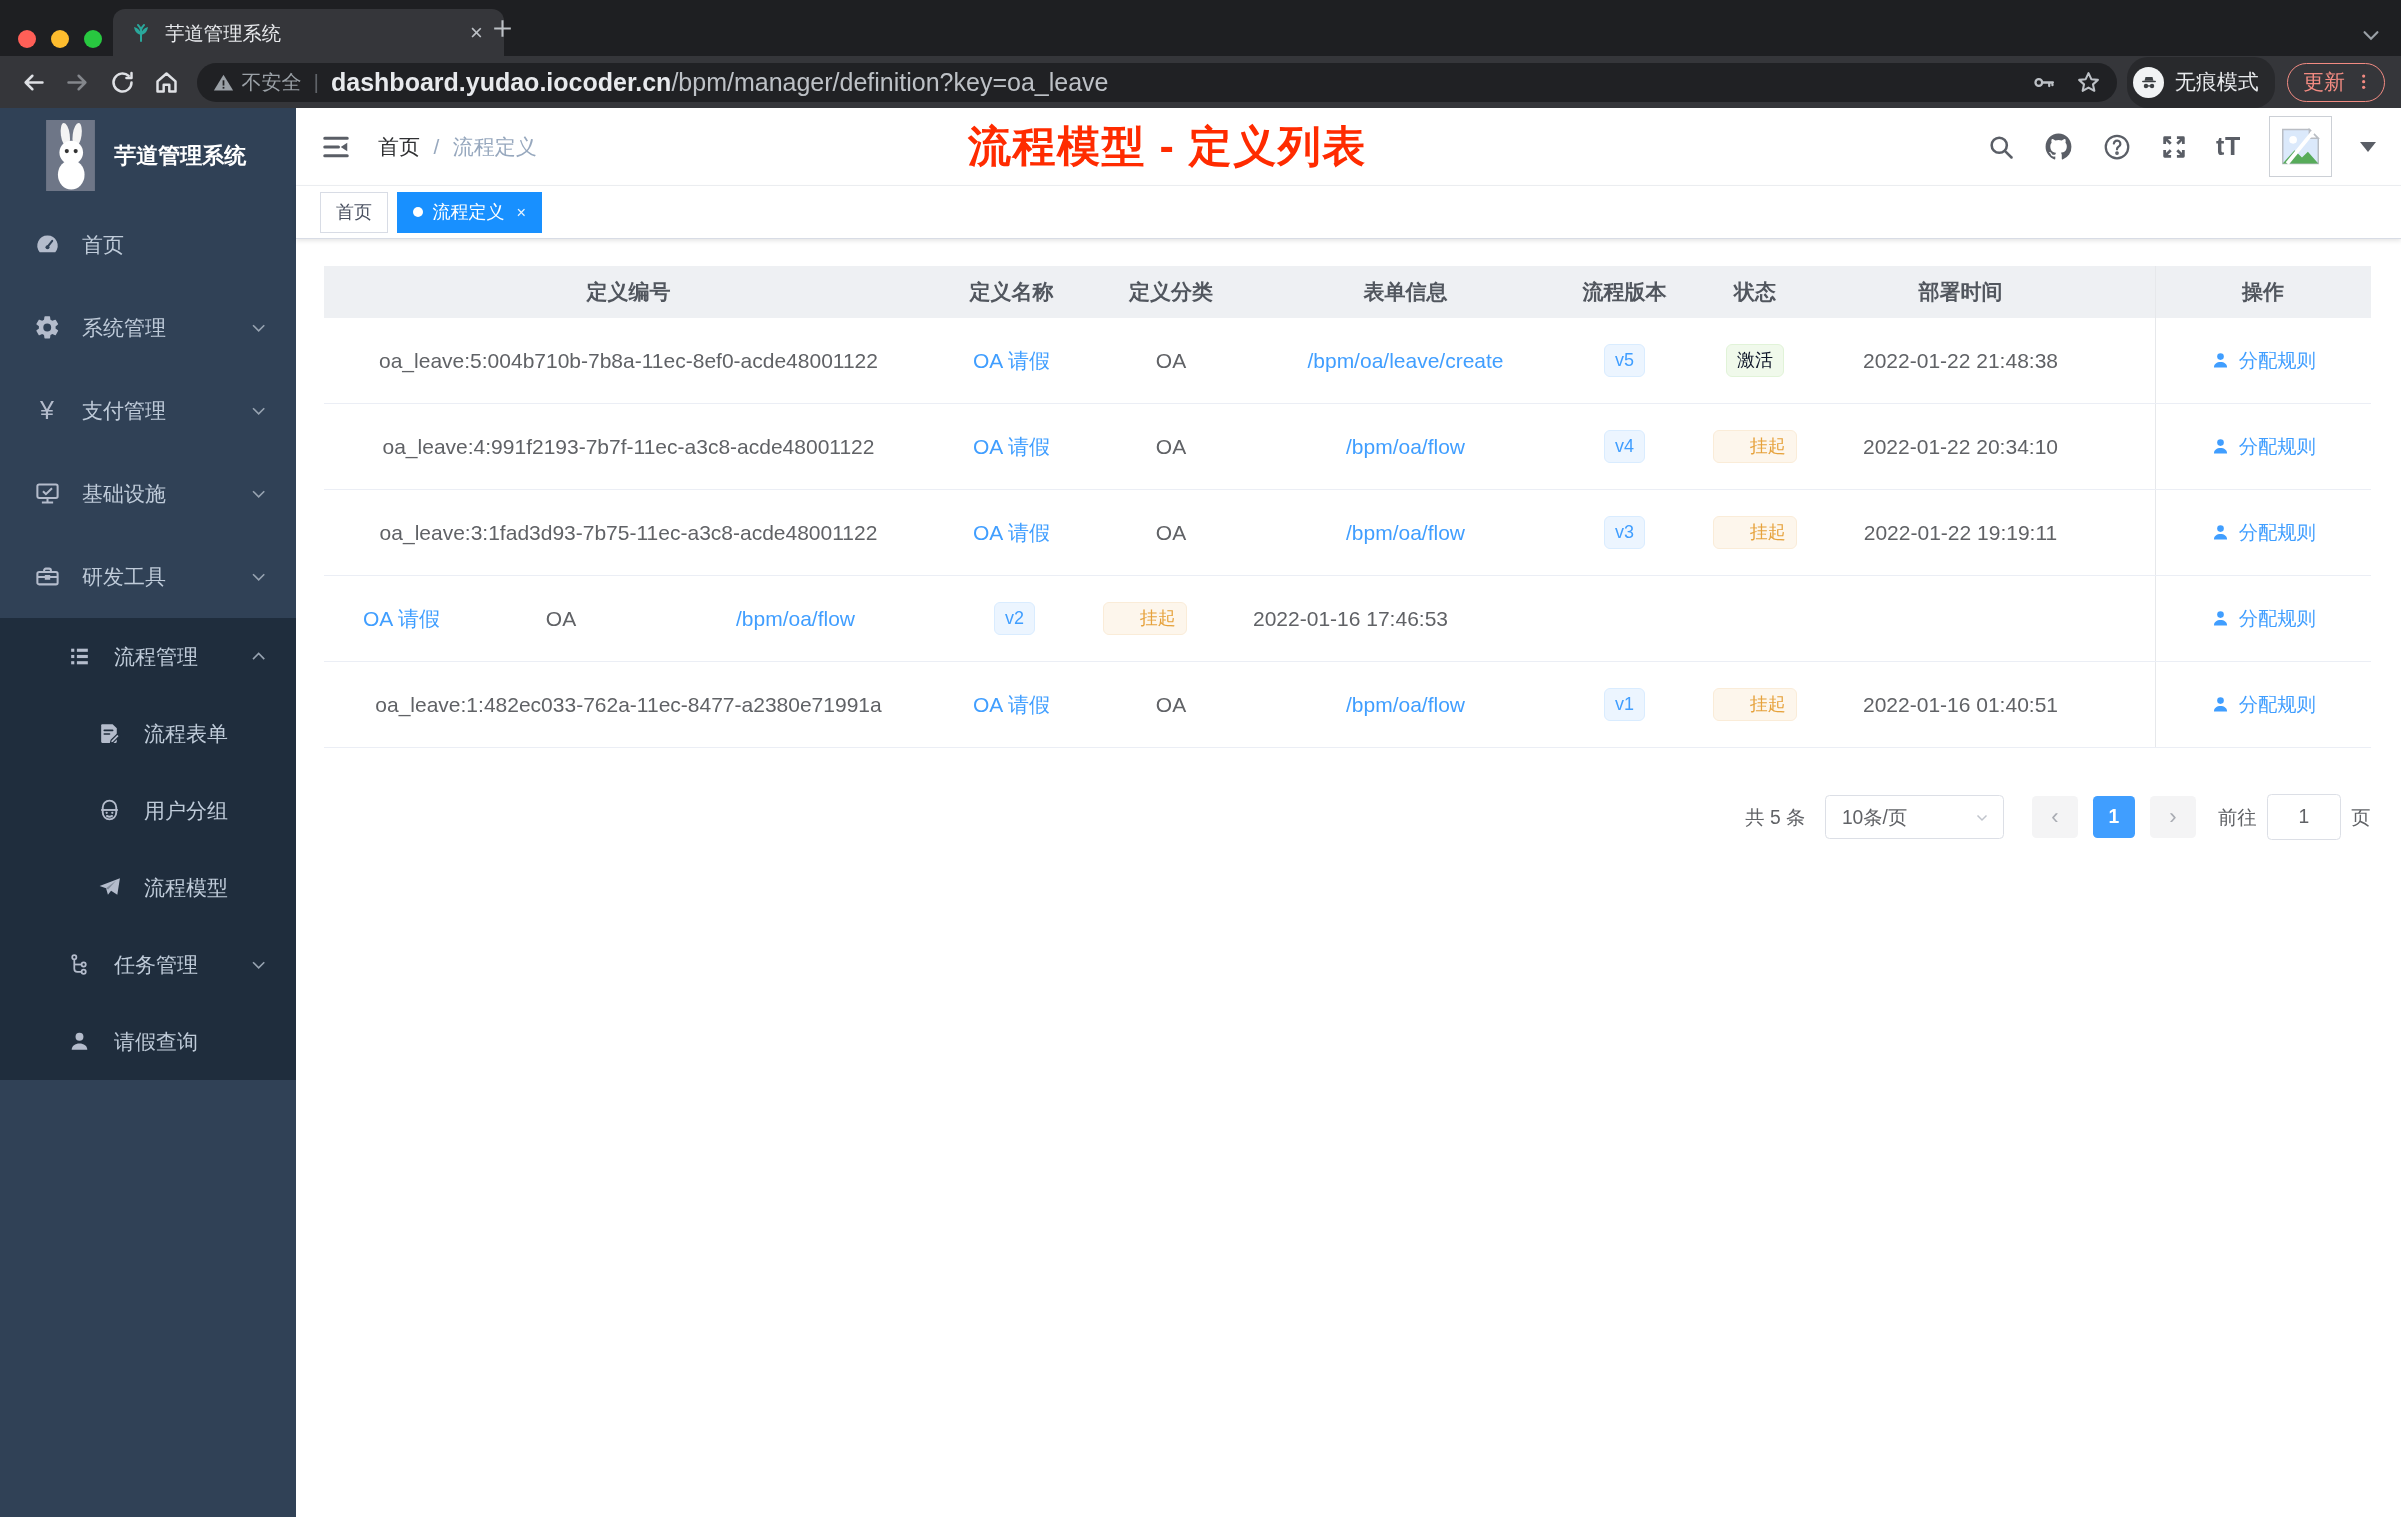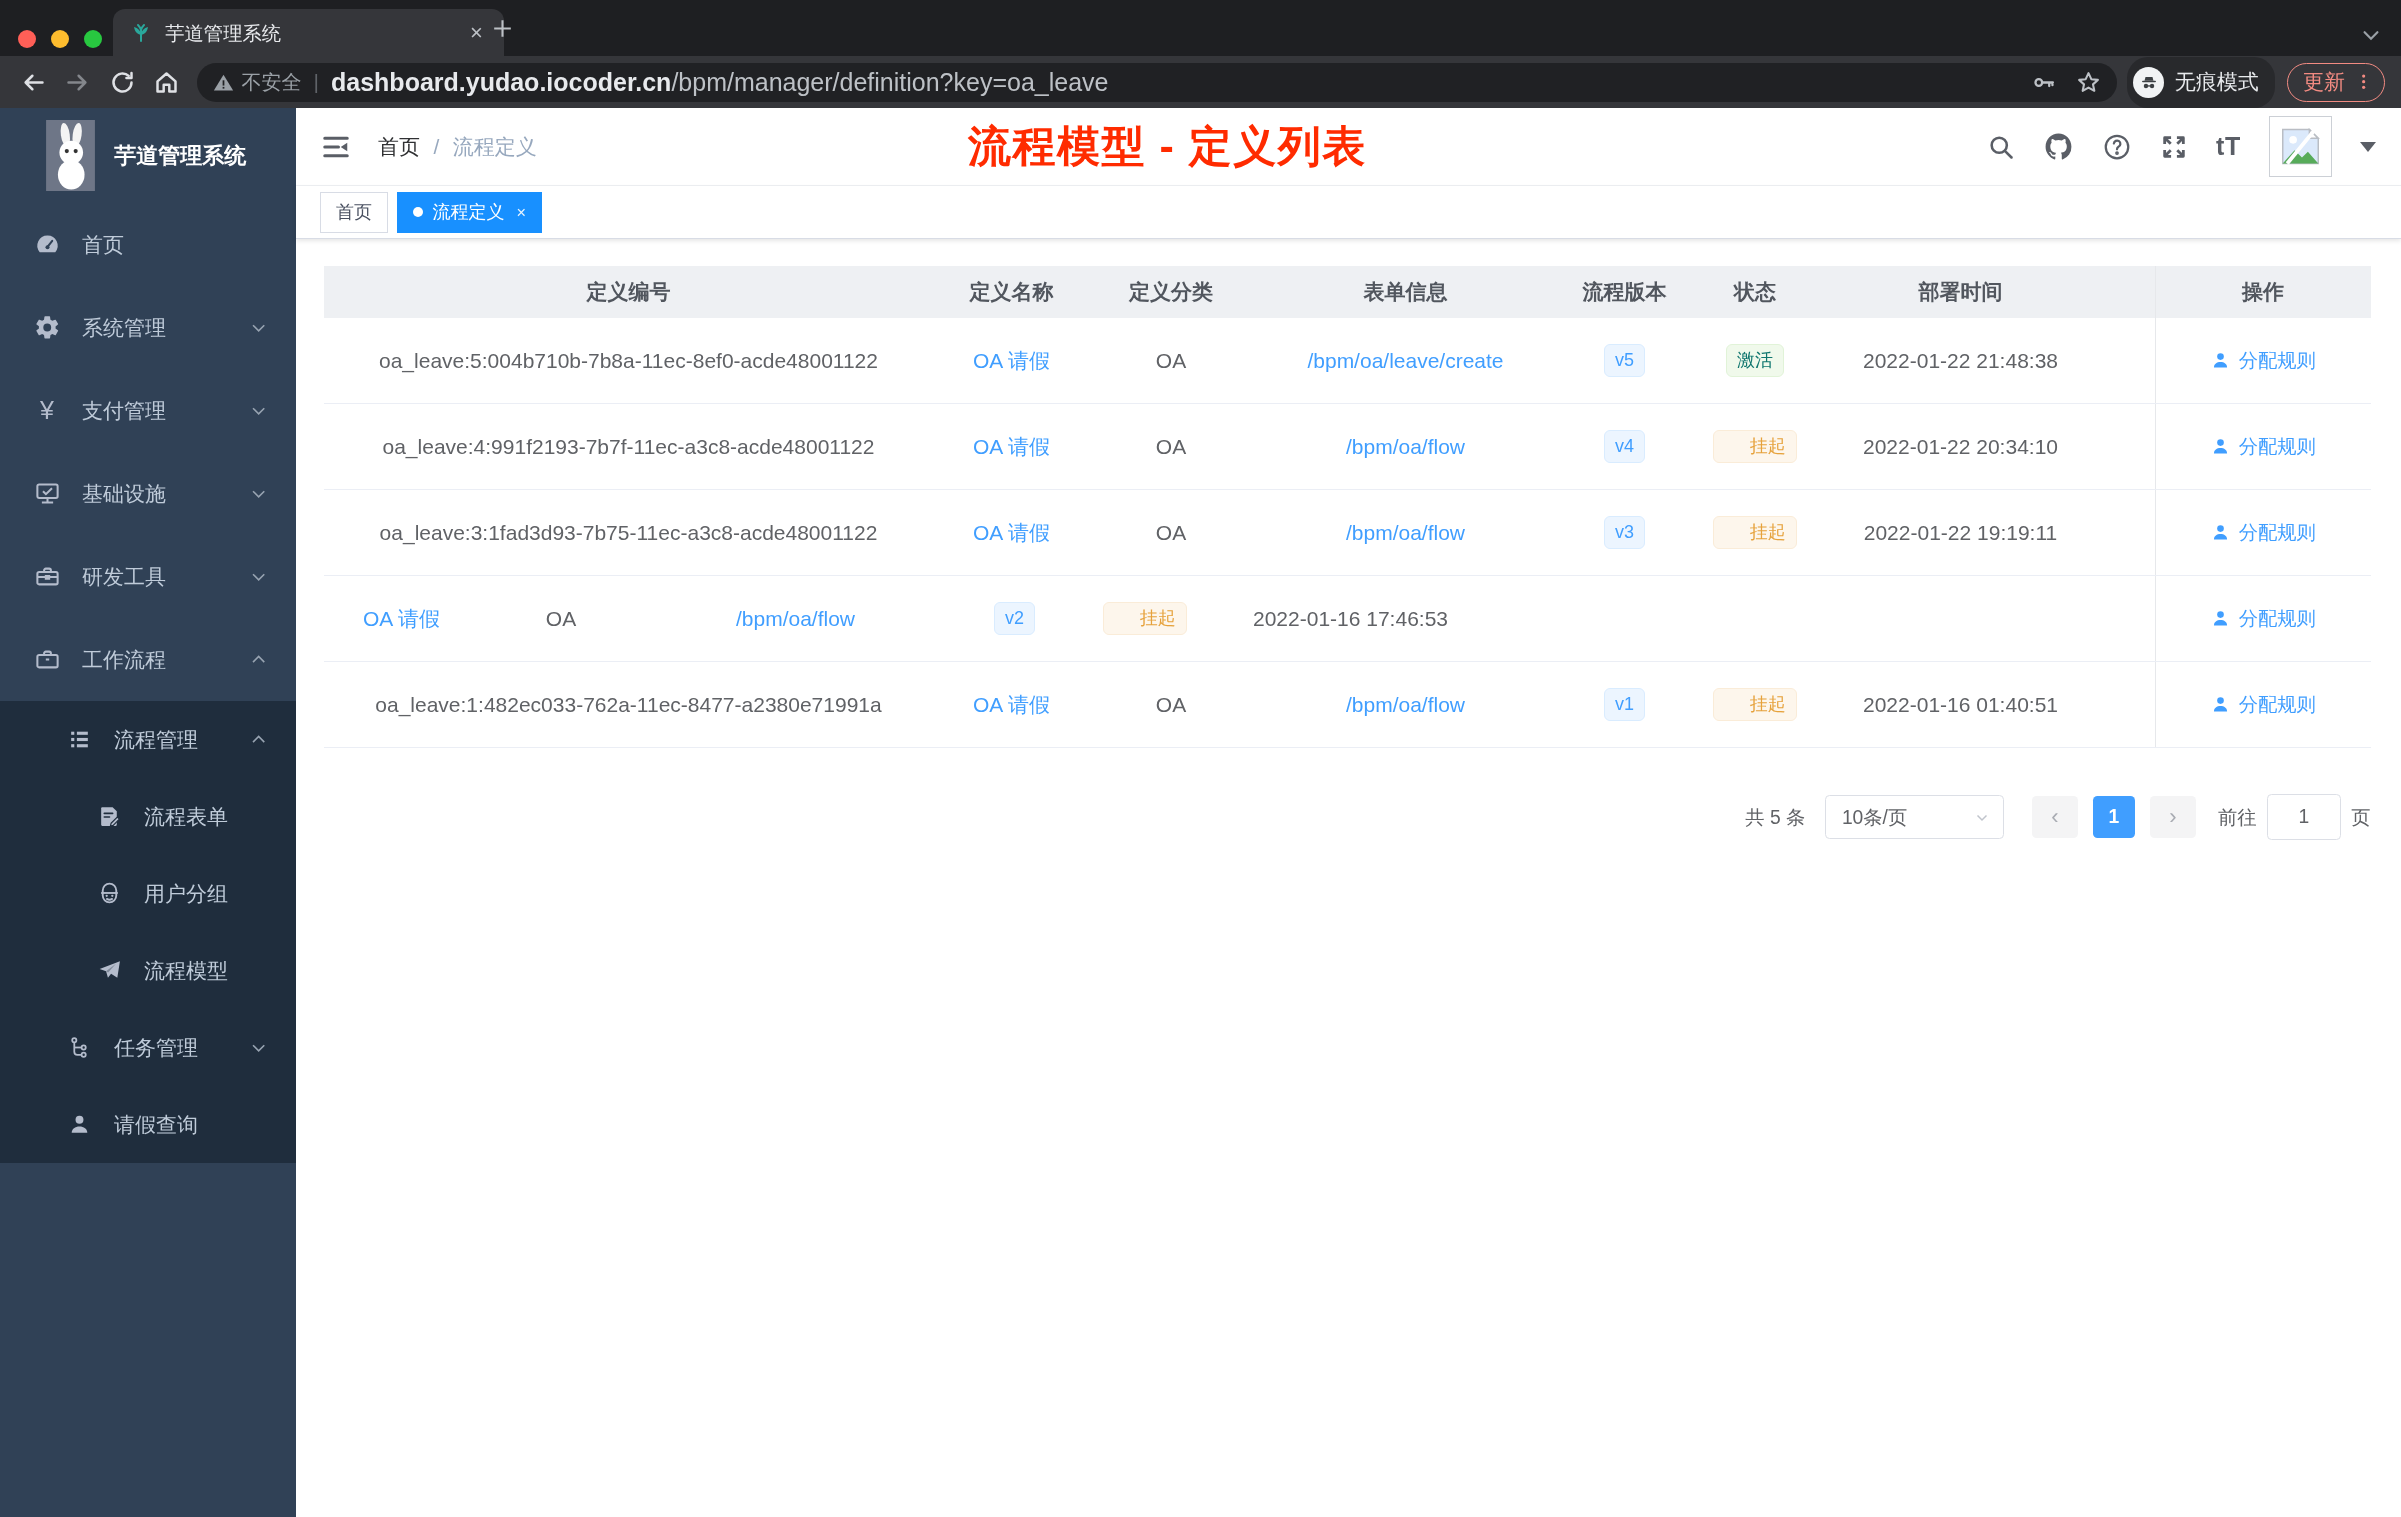"激活" .tag-success { color: #0f766e -> #0f172a }
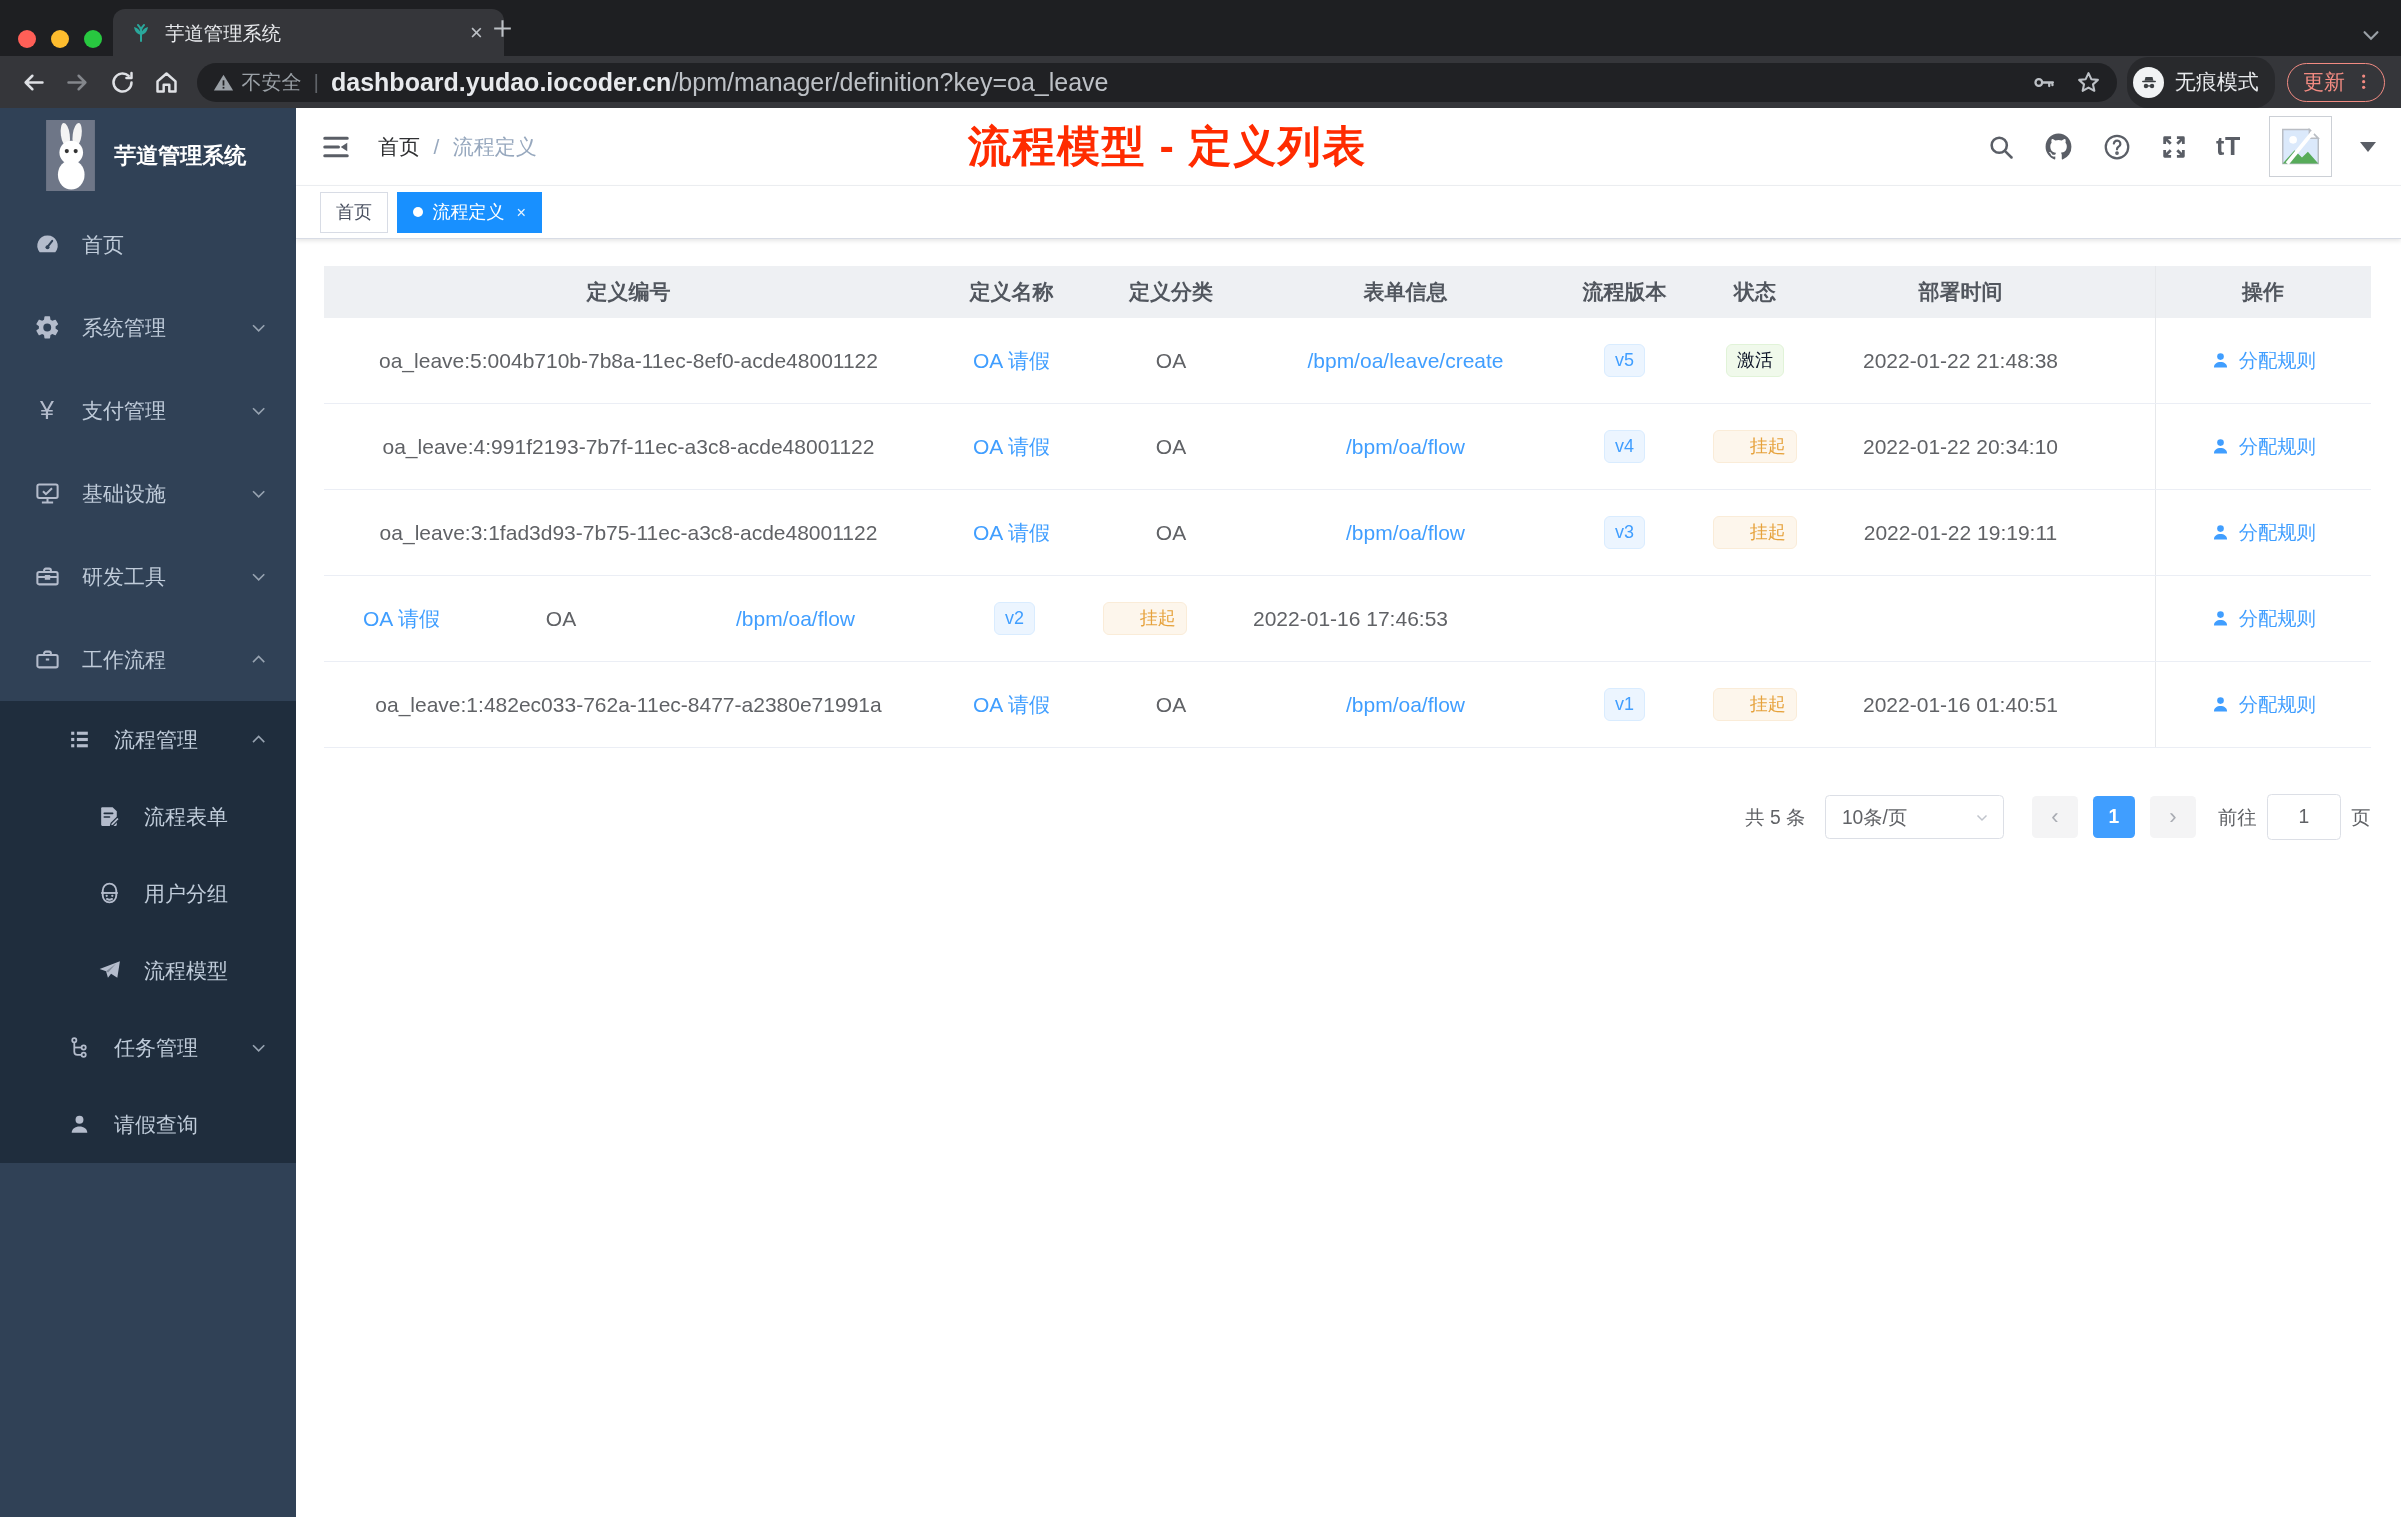"工作流程" div.side-item { html: <div> <span> <svg> <rect></rect> <path></path> <path></path> </svg> </span> <span>工作流程</span> <span> <svg> <path></path> </svg> </span> </div> -> none }
